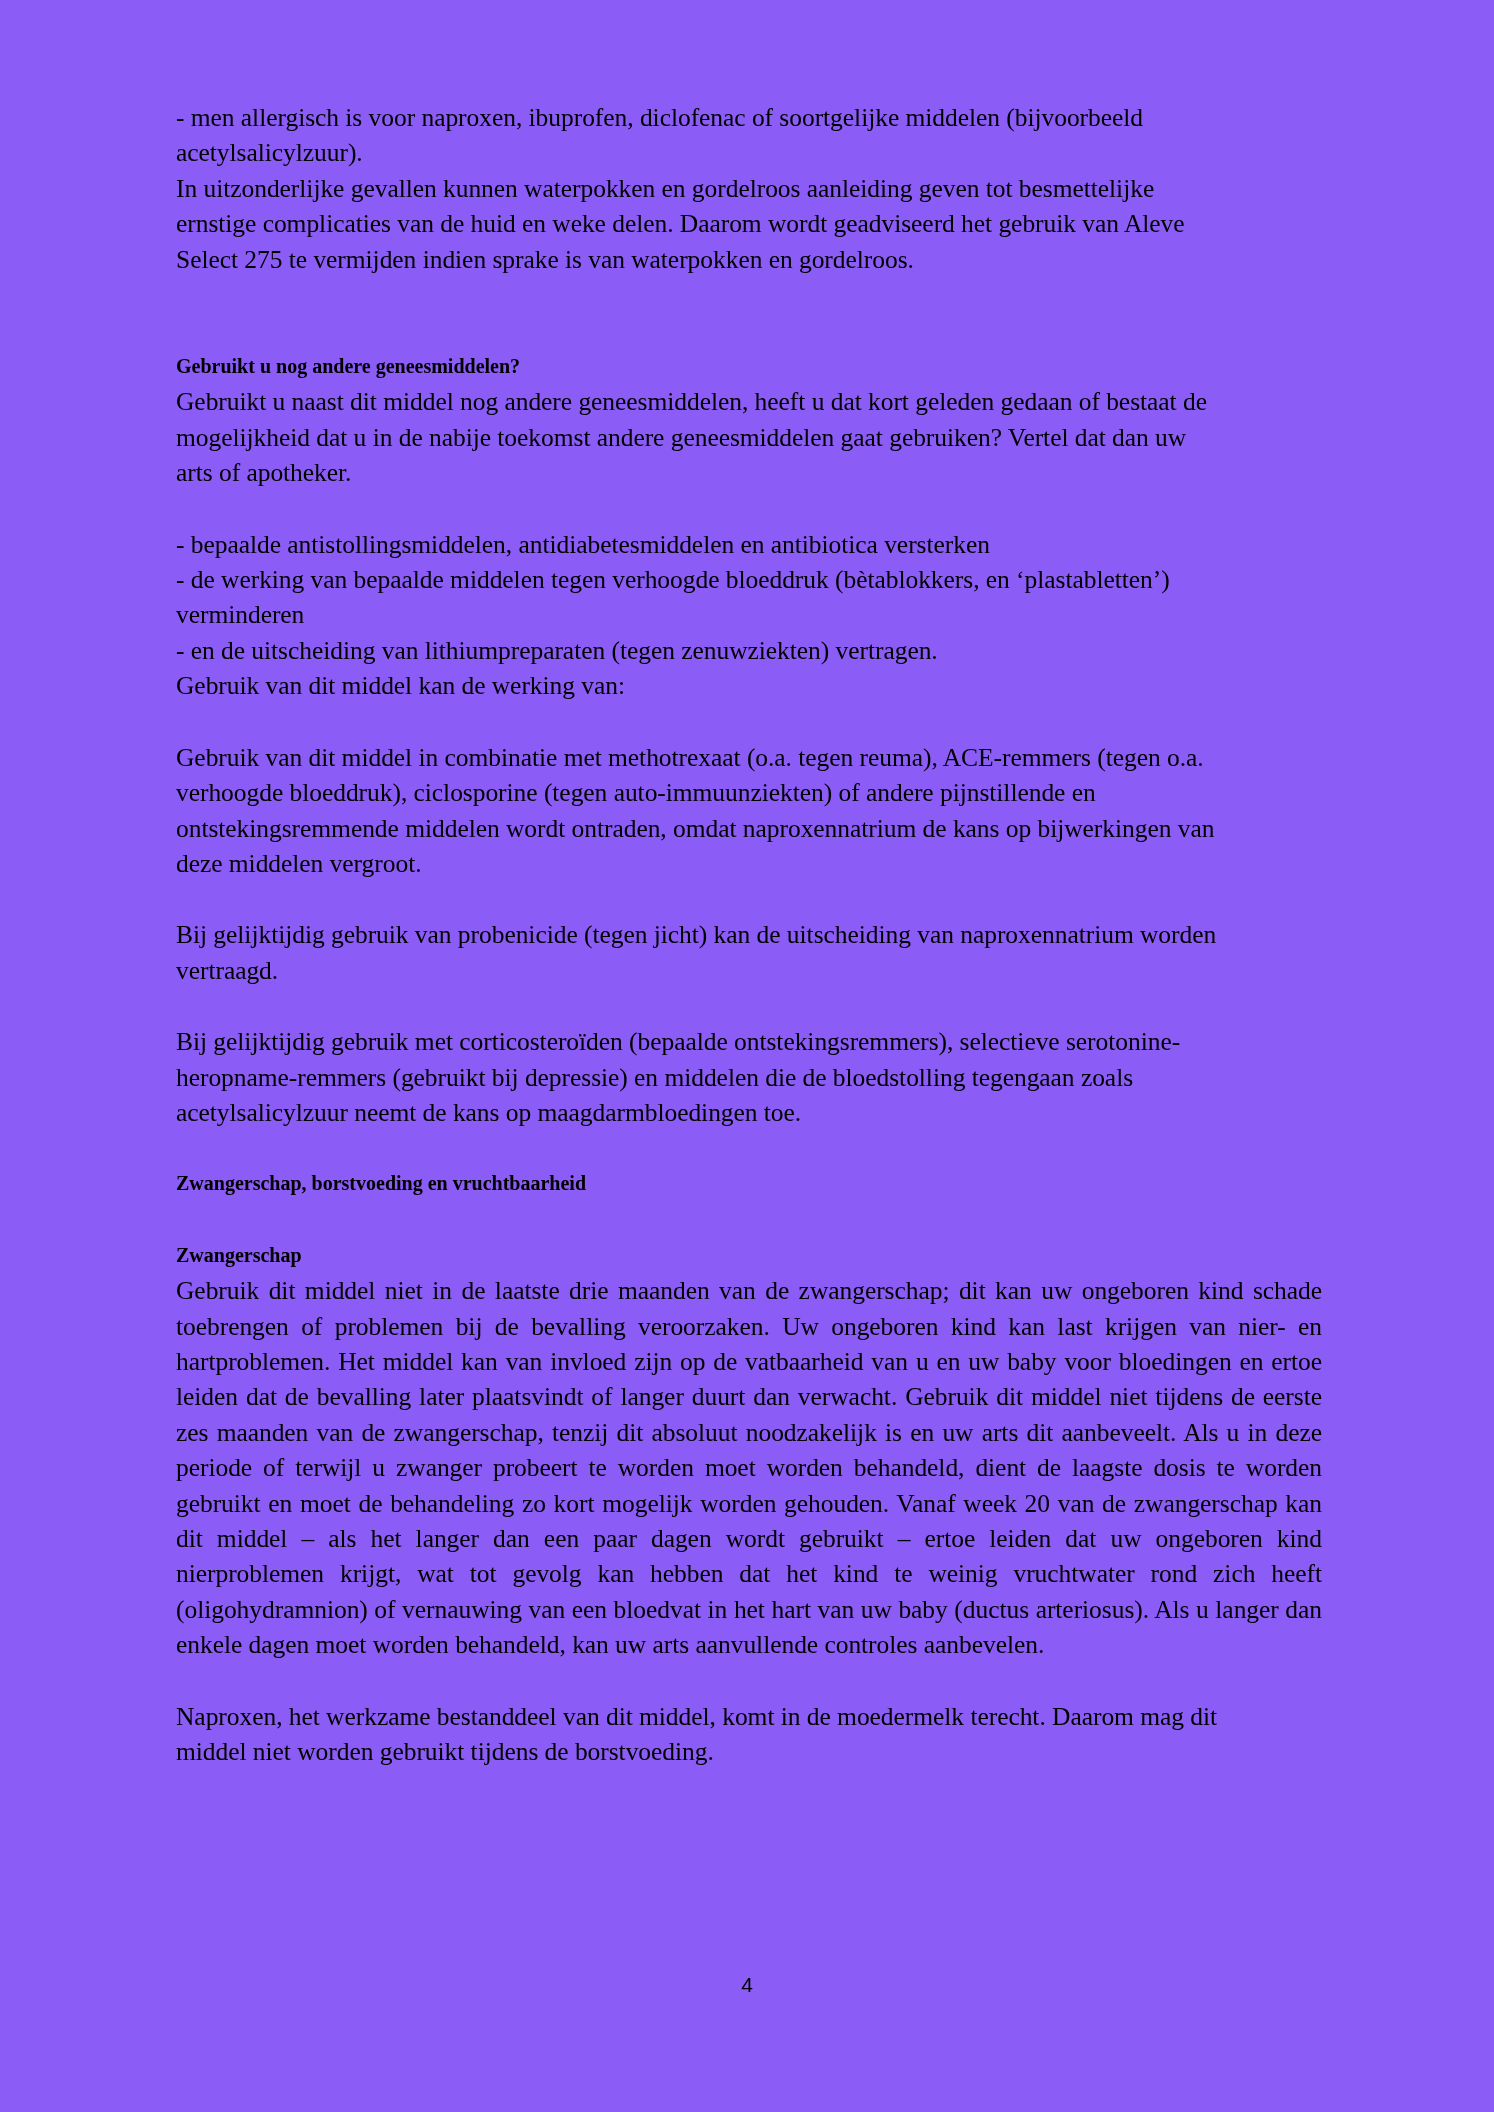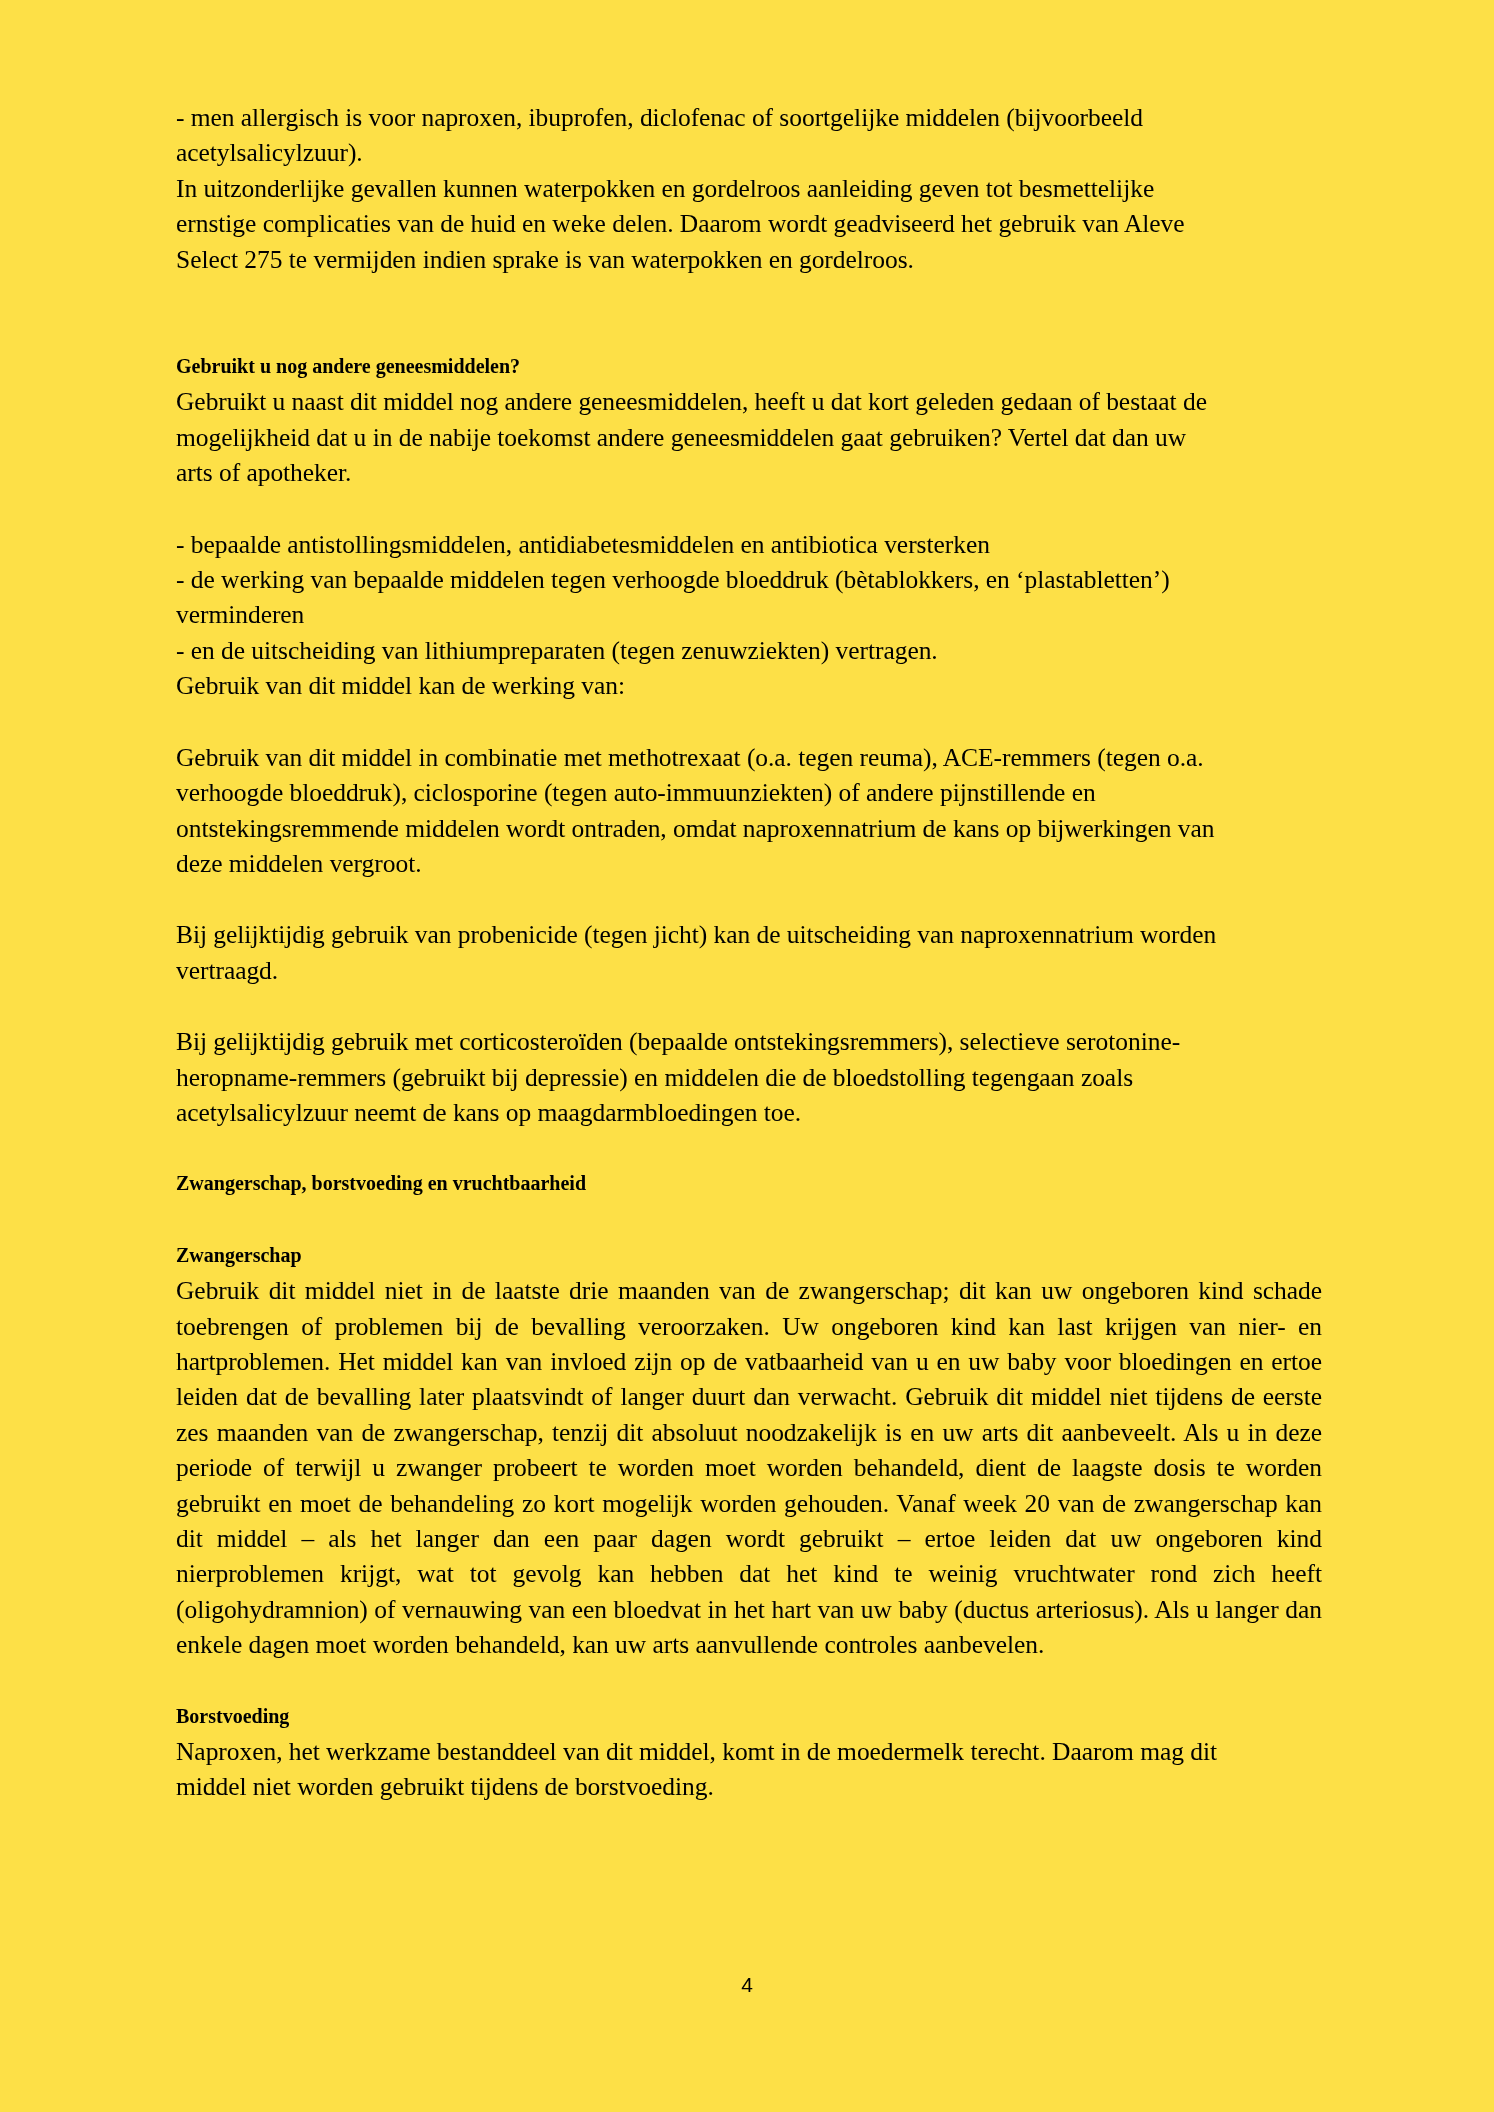"- men allergisch is voor" .page { background: #fde047 -> #8b5cf6 }
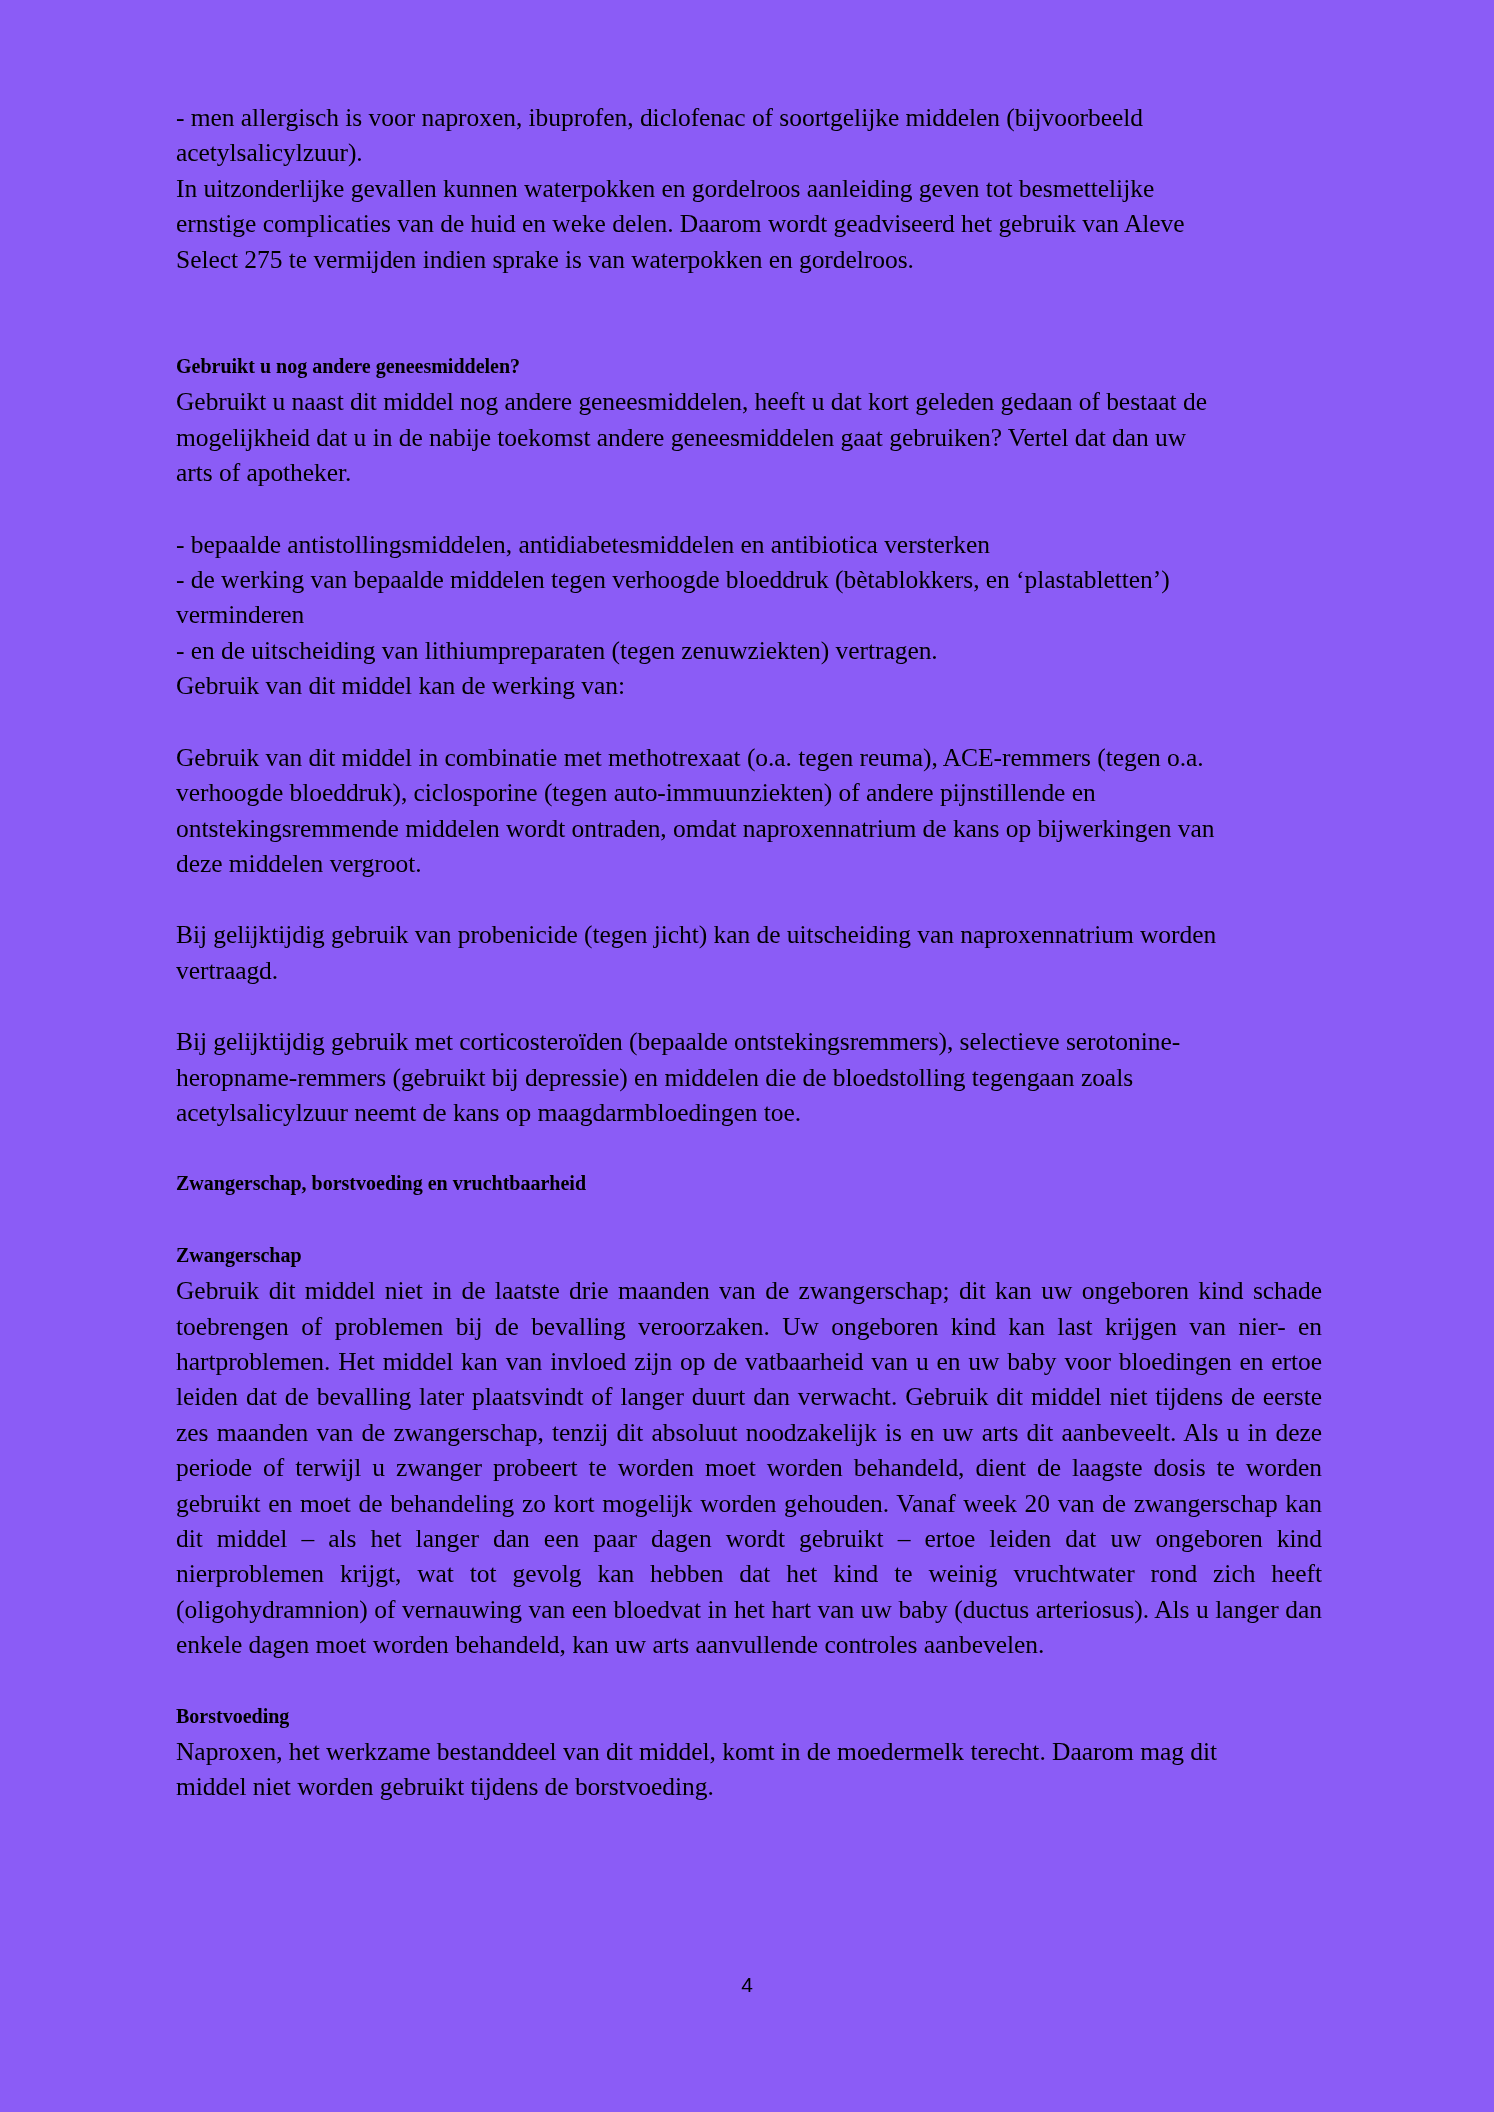"Borstvoeding" h2.heading { html: <h2>Borstvoeding</h2> -> none }
